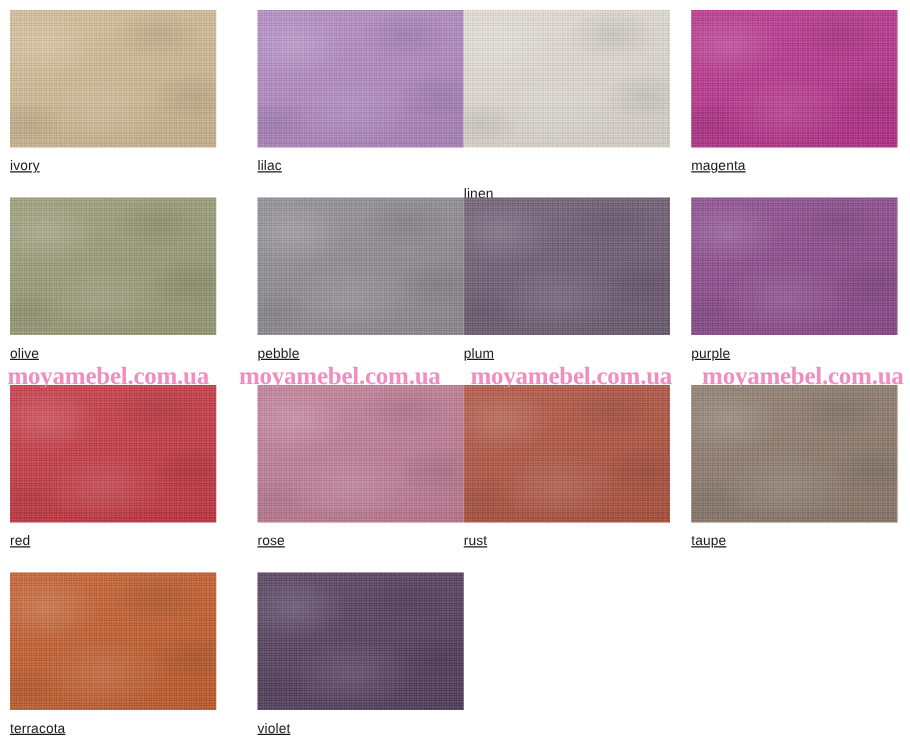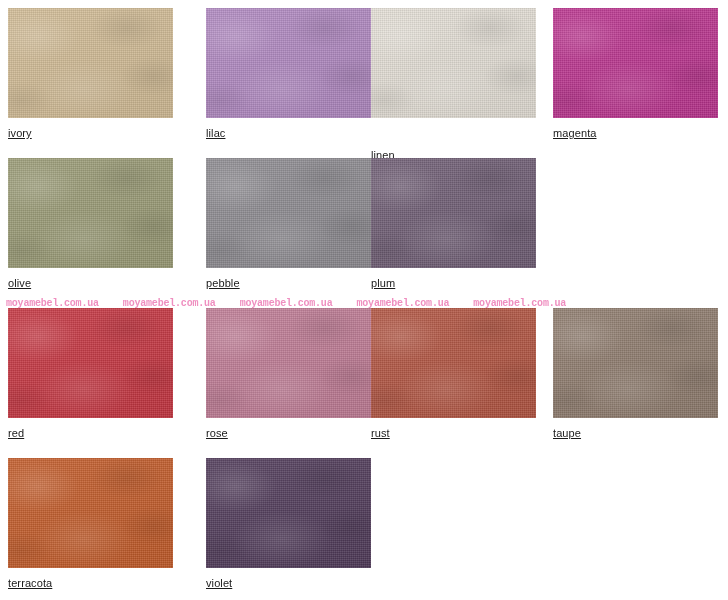"purple" div.swatch-cell { html: none -> <div> <span></span> <span>purple</span> </div> }
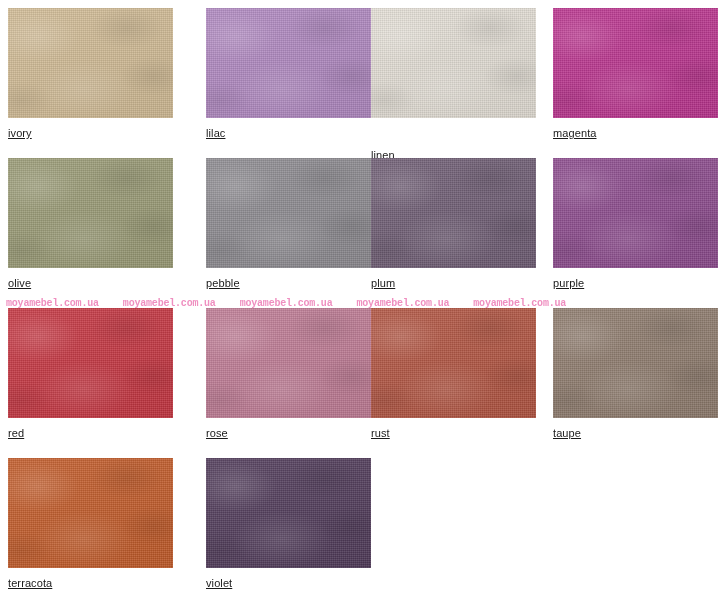"moyamebel.com.ua" .watermark-text { font-family: Liberation Mono, monospace -> Liberation Serif, serif; font-size: 10px -> 20px }
